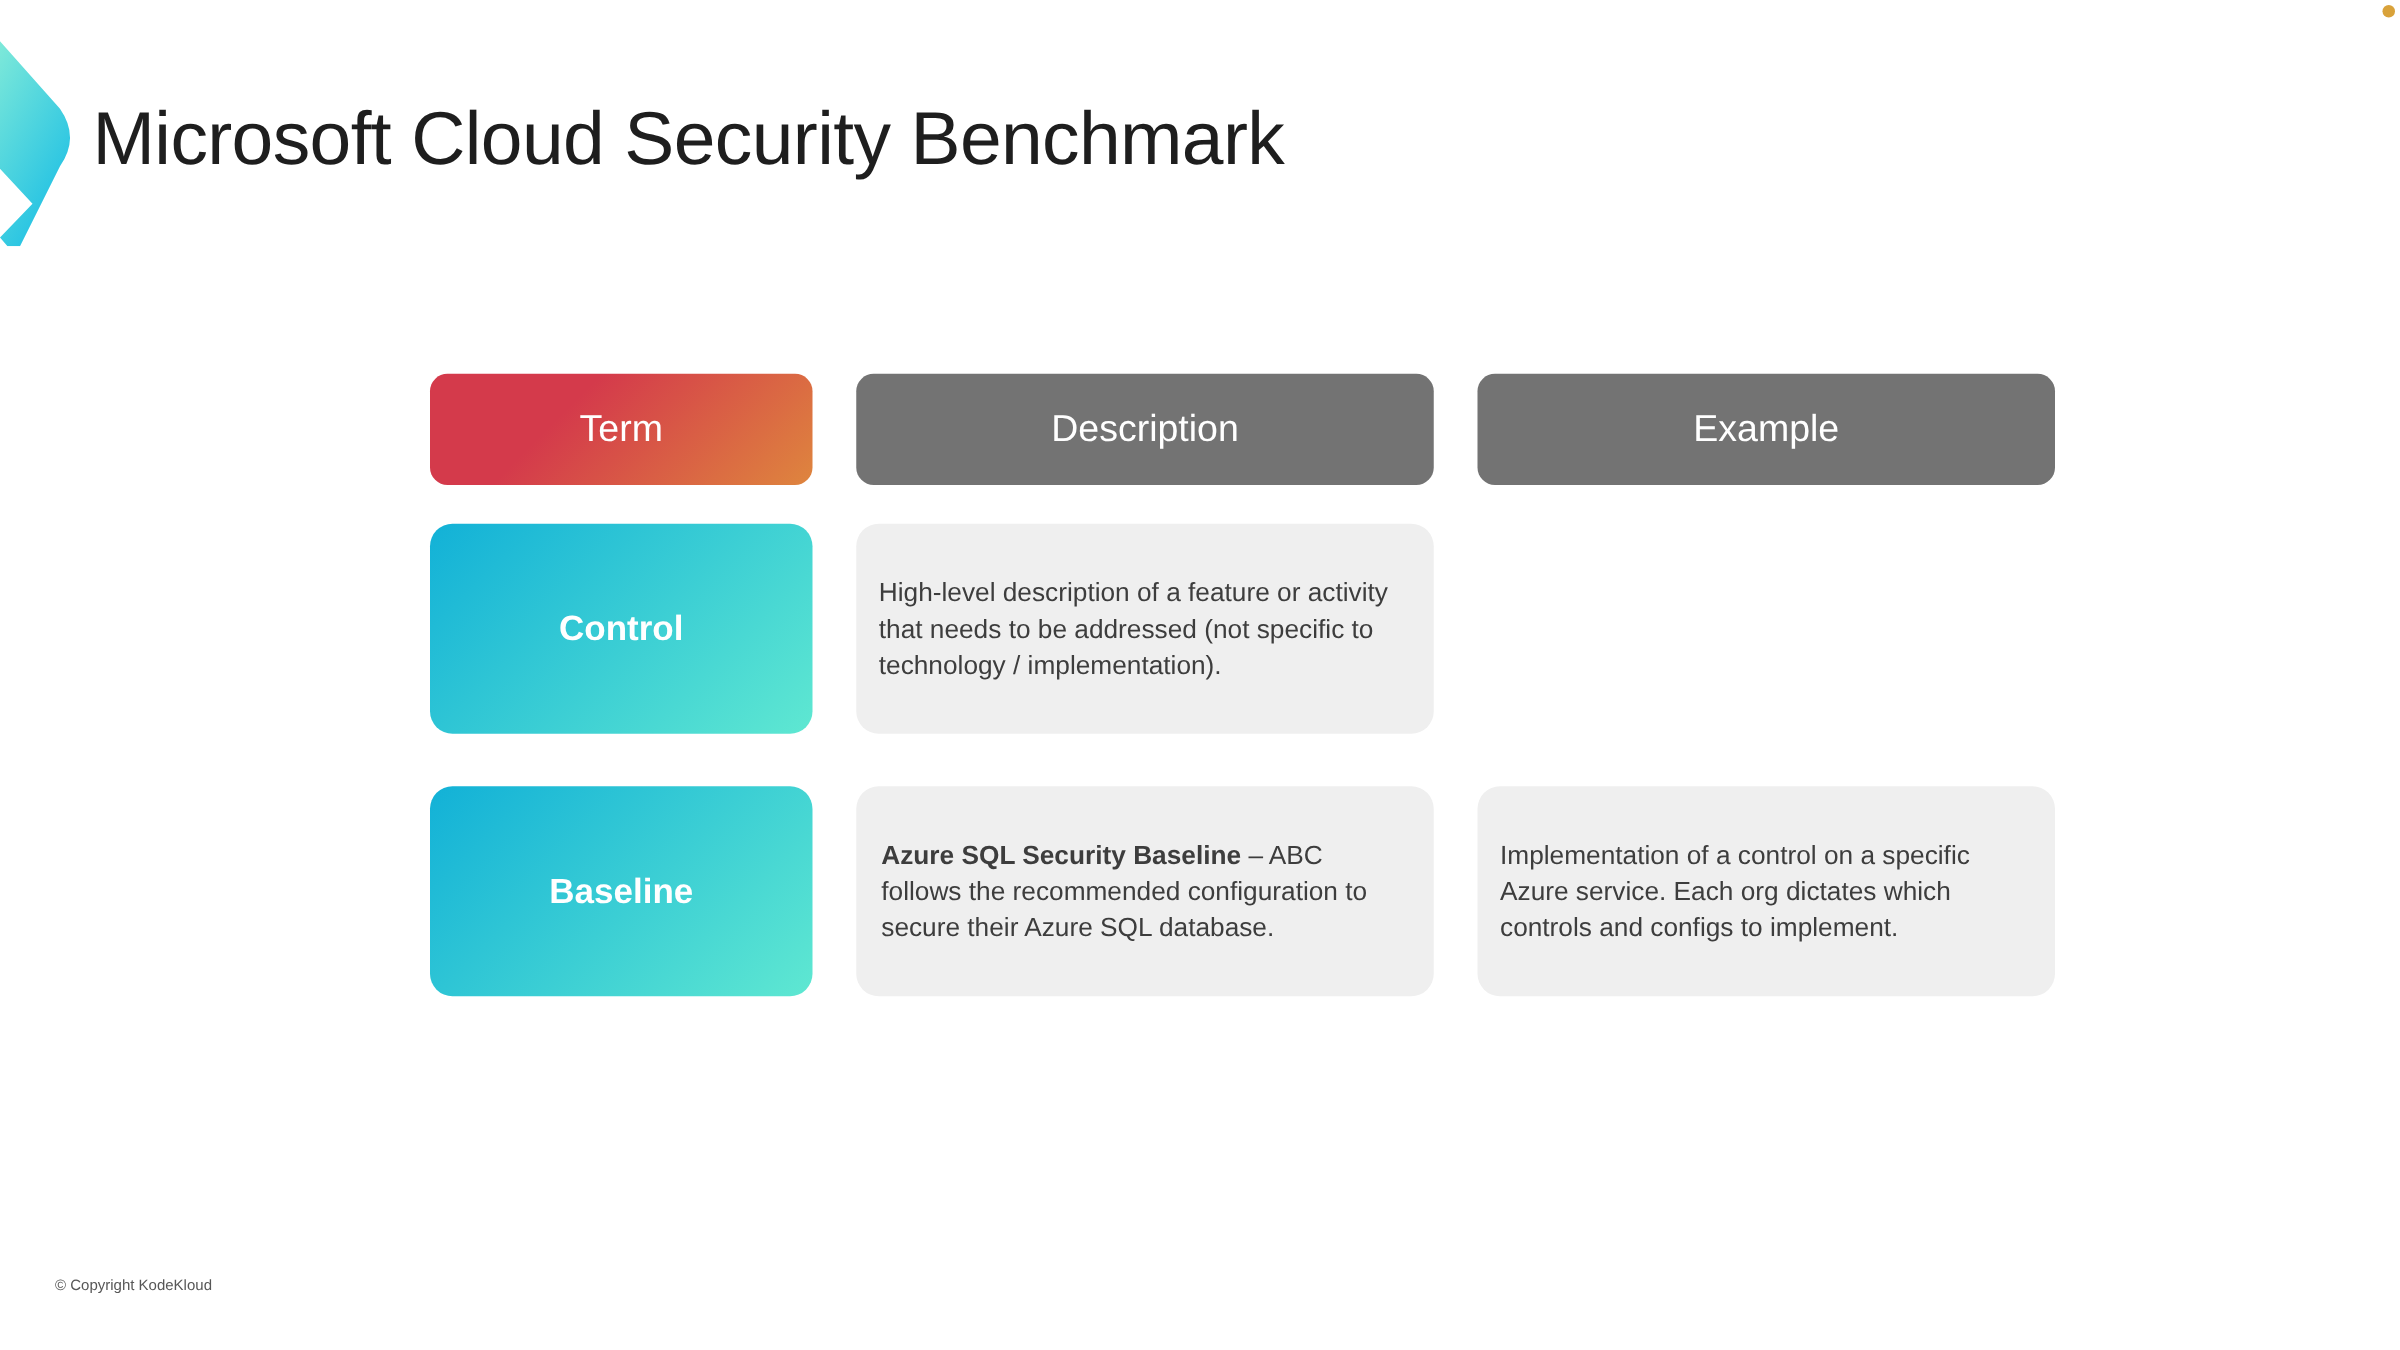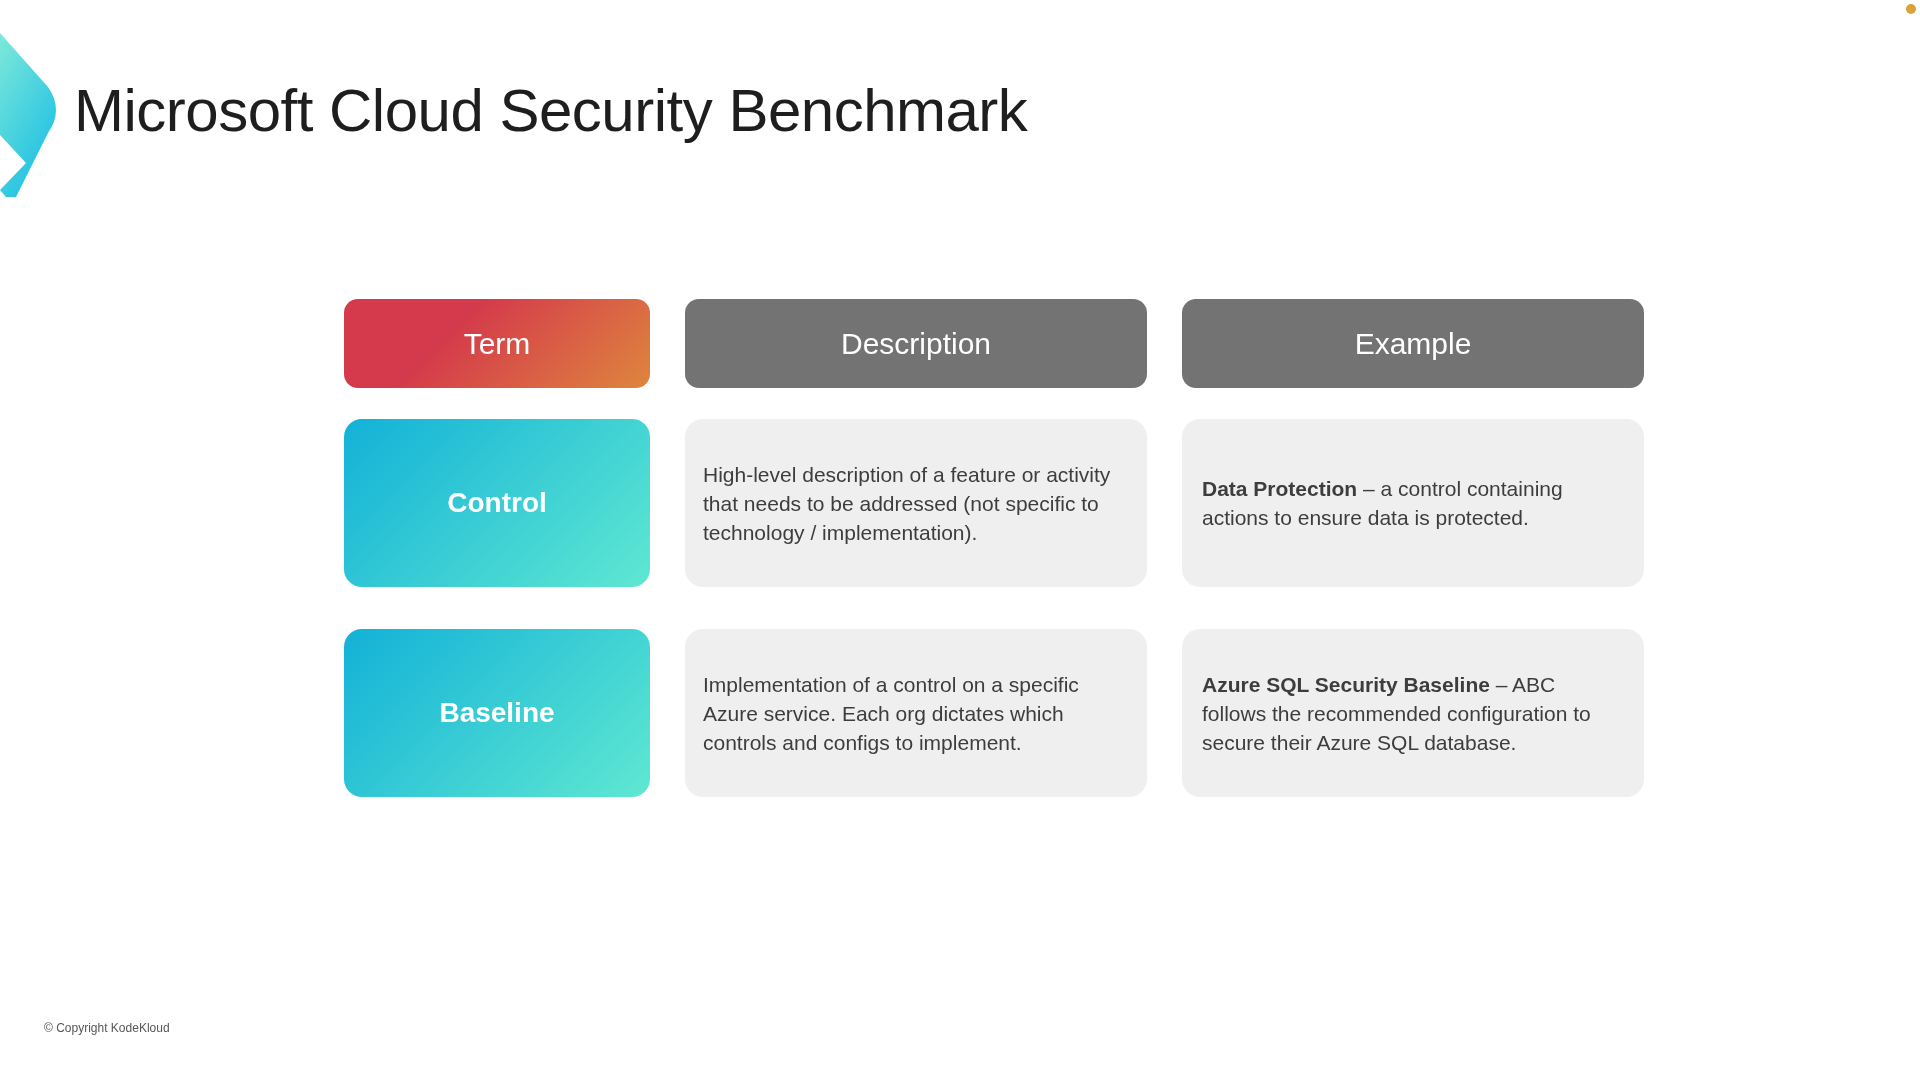"Data Protection – a control" div.bcell { html: <div> <p><b>Data Protection</b><span> – a control containing actions to ensure data is protected.</span></p> </div> -> none }
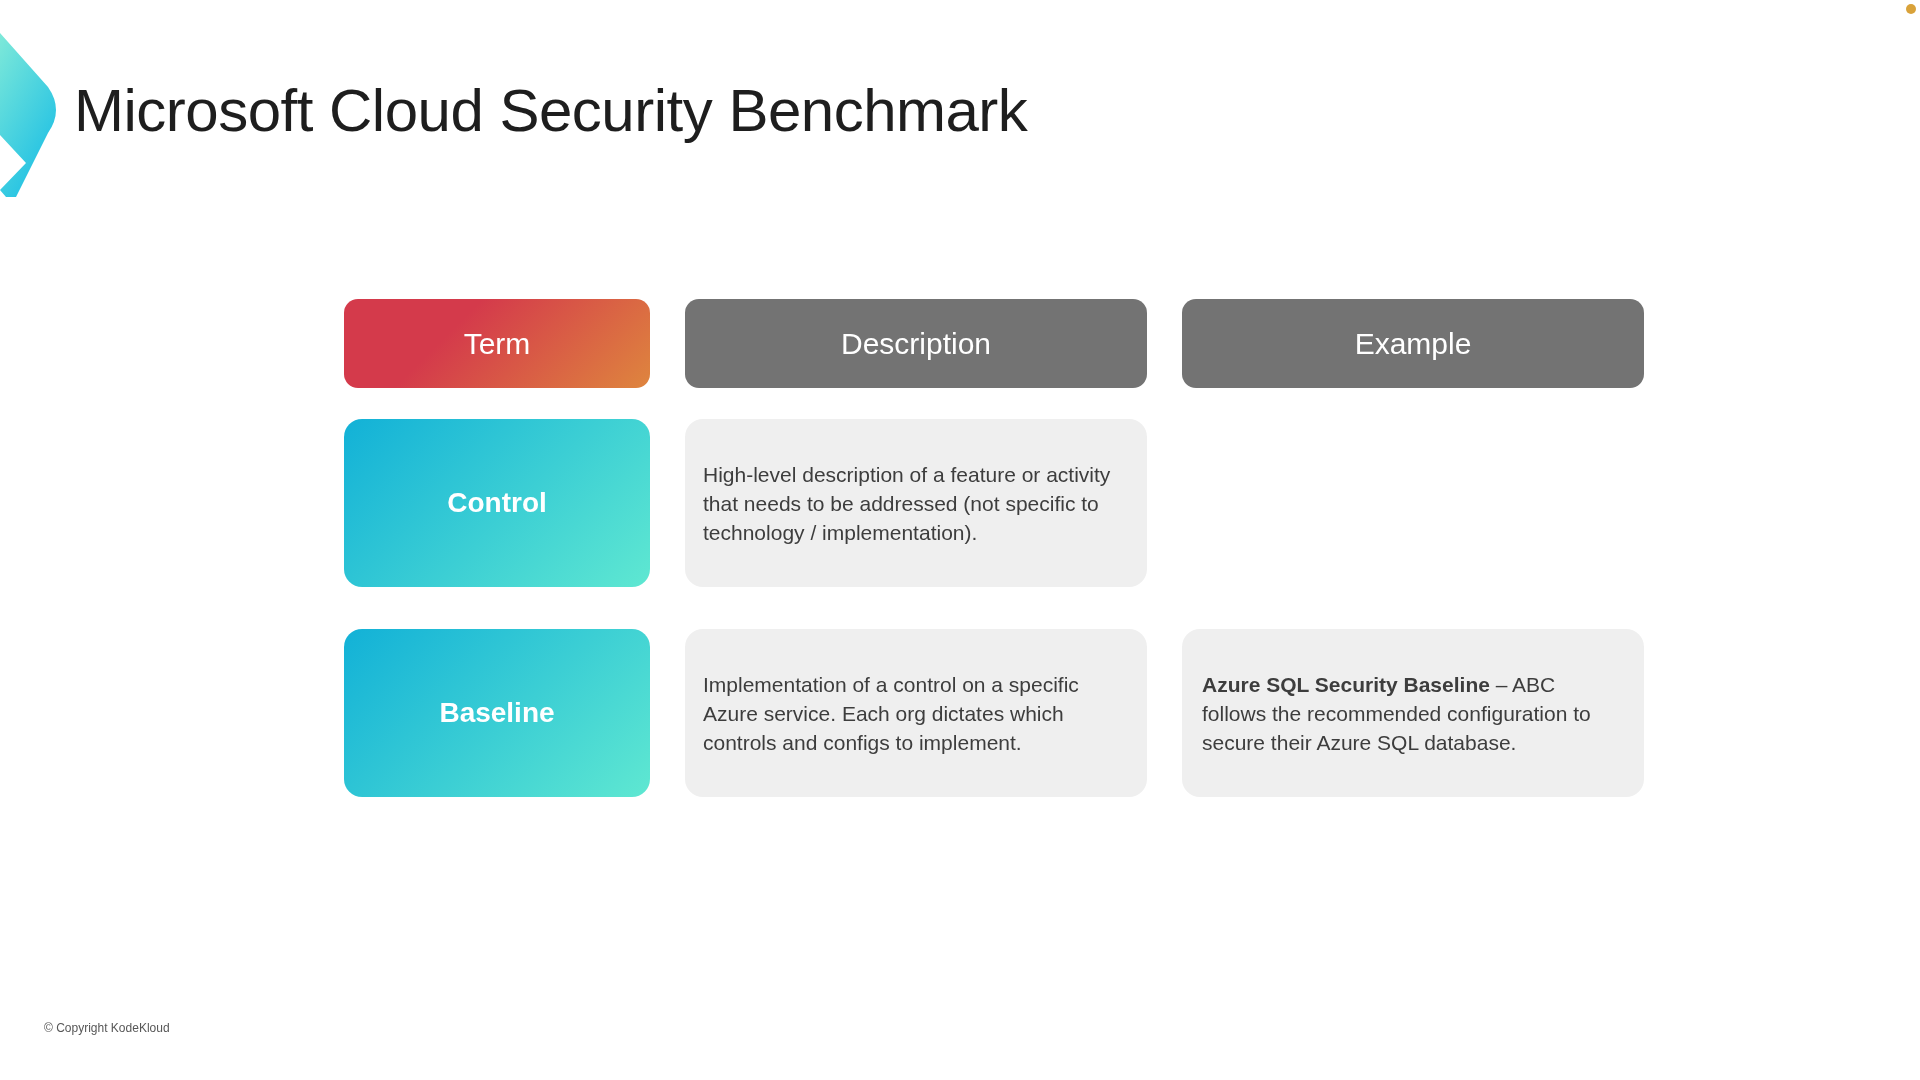"Implementation of a control on" div.bcell { order: before "Azure SQL Security Baseline –" -> after "Azure SQL Security Baseline –" }
